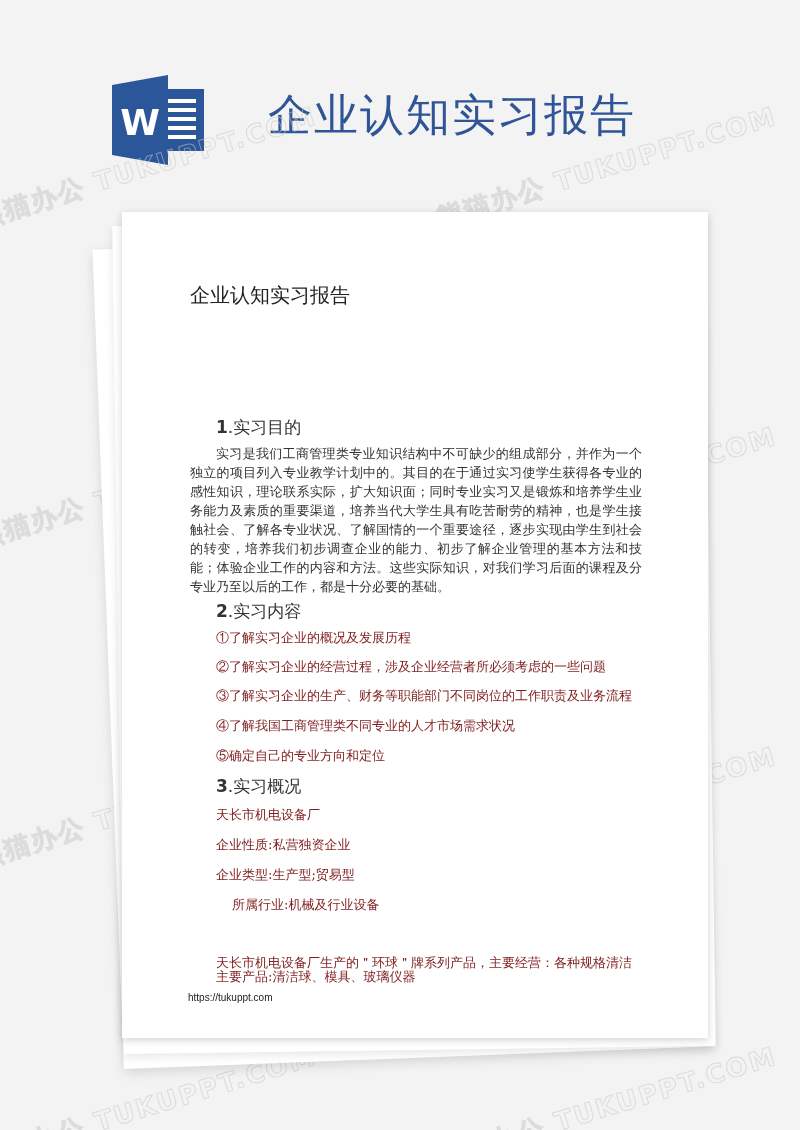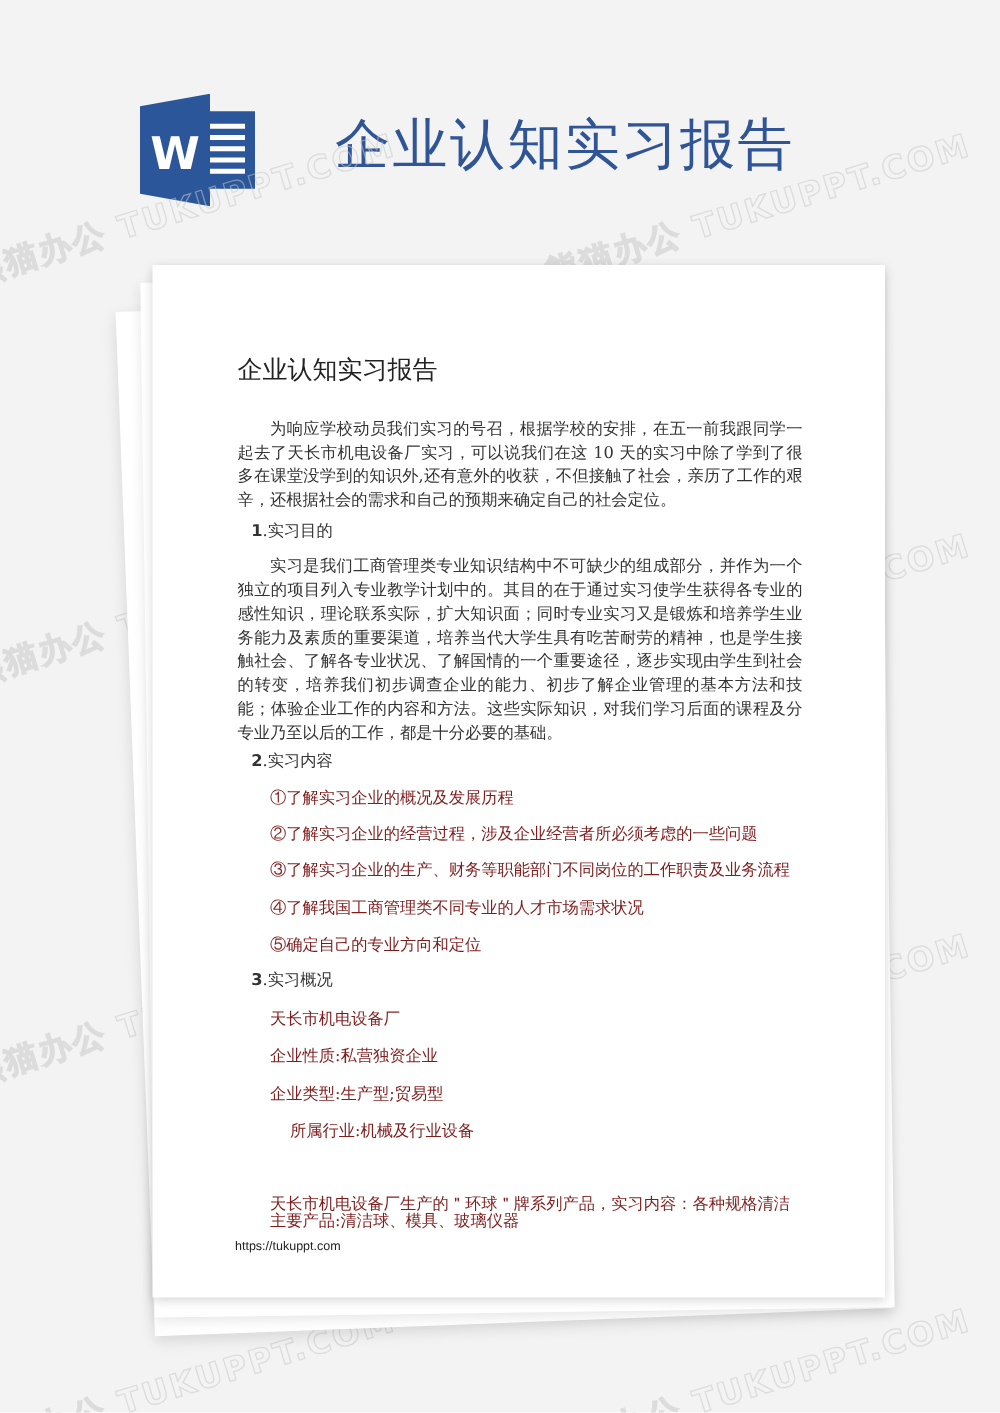"为响应学校动员我们实习的号召，根据学校的安排，在五一前我跟同学一起去了天长市机电" div.para { html: <div>为响应学校动员我们实习的号召，根据学校的安排，在五一前我跟同学一起去了天长市机电设备厂实习，可以说我们在这 10 天的实习中除了学到了很多在课堂没学到的知识外,还有意外的收获，不但接触了社会，亲历了工作的艰辛，还根据社会的需求和自己的预期来确定自己的社会定位。</div> -> none }
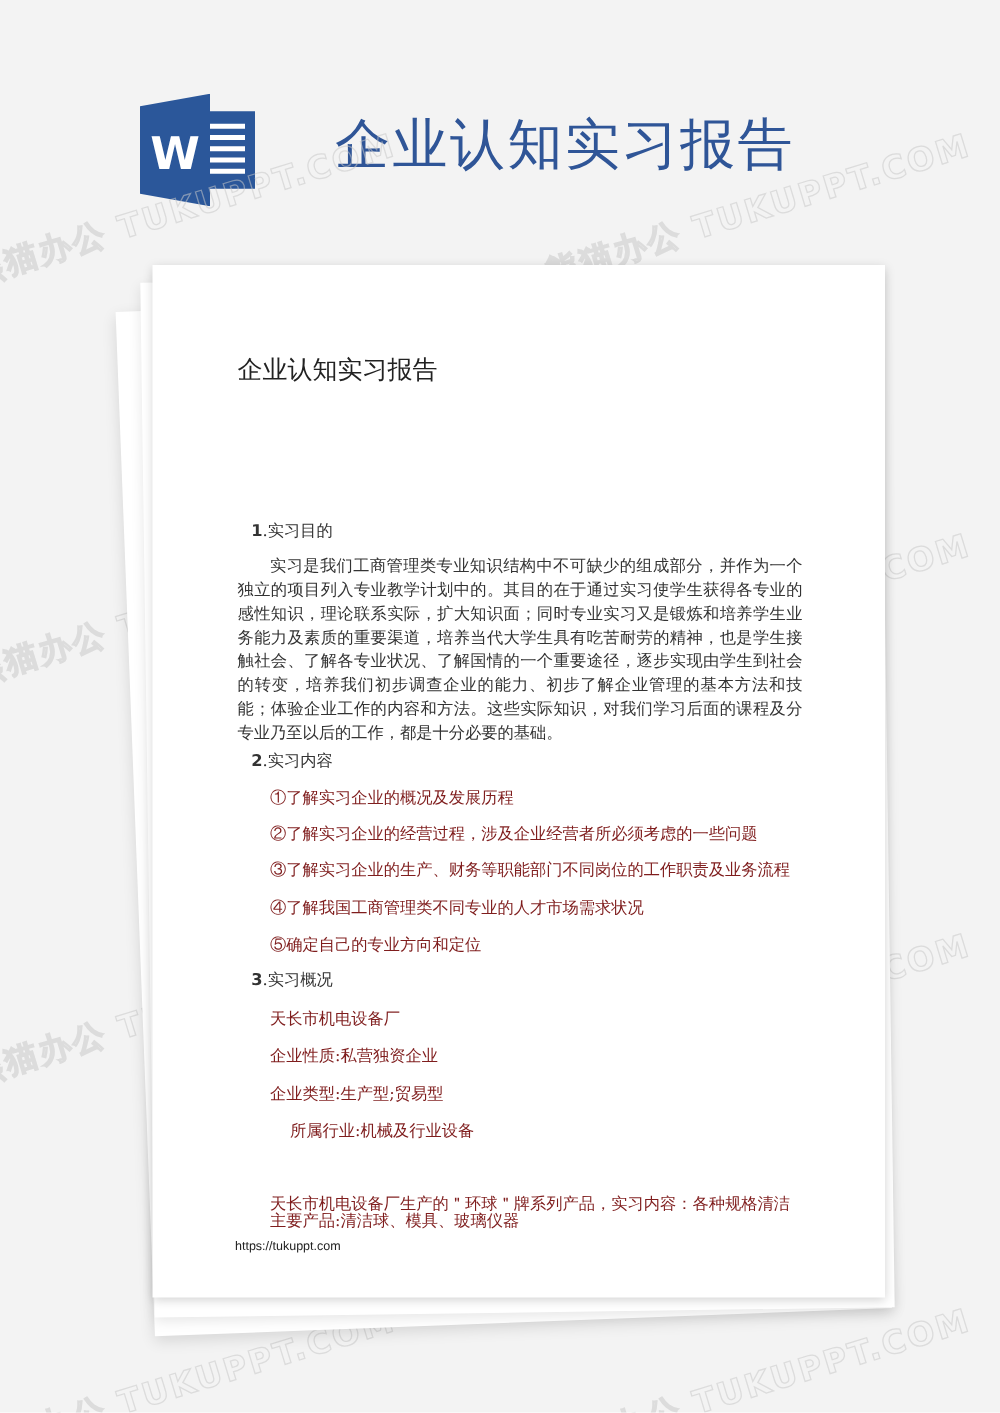"1.实习目的" .section { font-size: 13px -> 17px; left: 79px -> 94px }
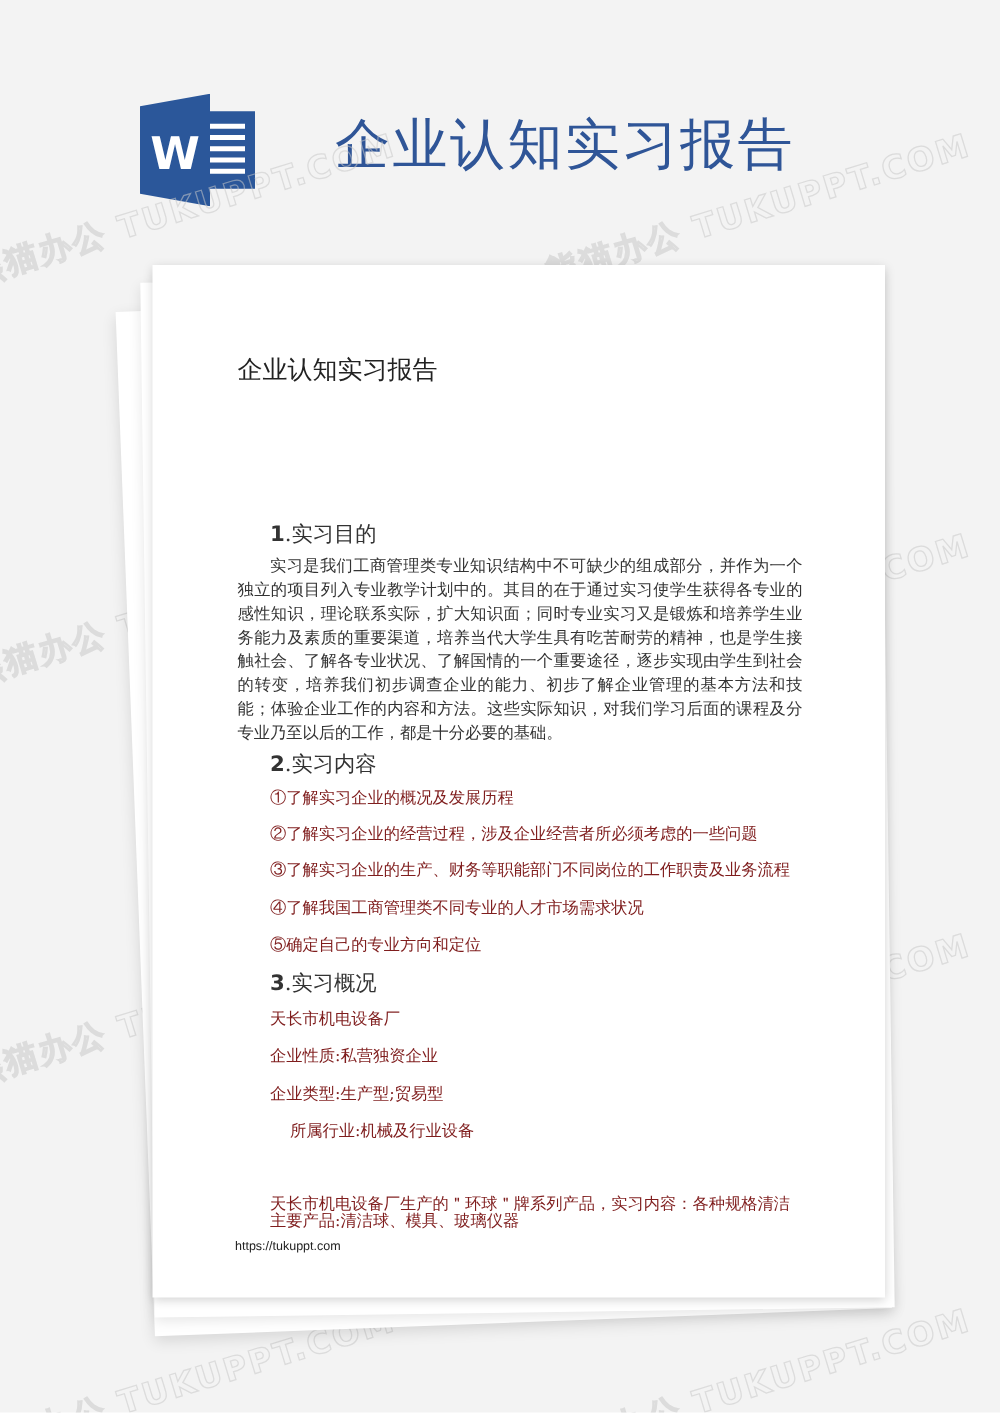"天长市机电设备厂生产的＂环球＂牌系列产品，实习内容：各种规格清洁" div.line { text: 实习内容 -> 主要经营 }
